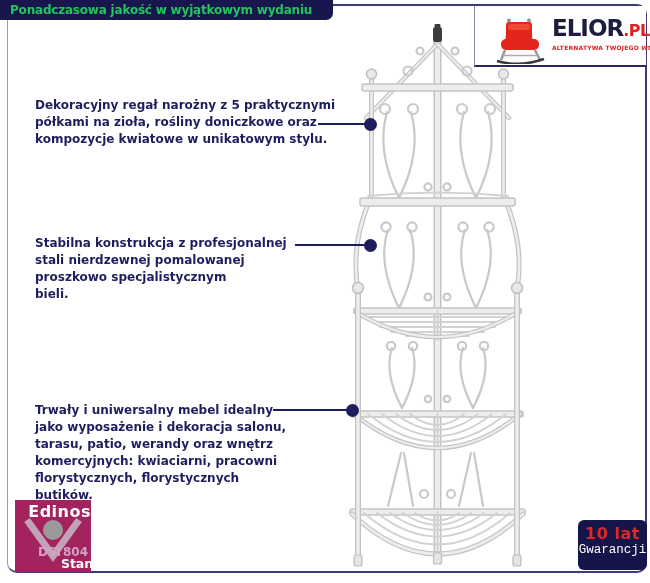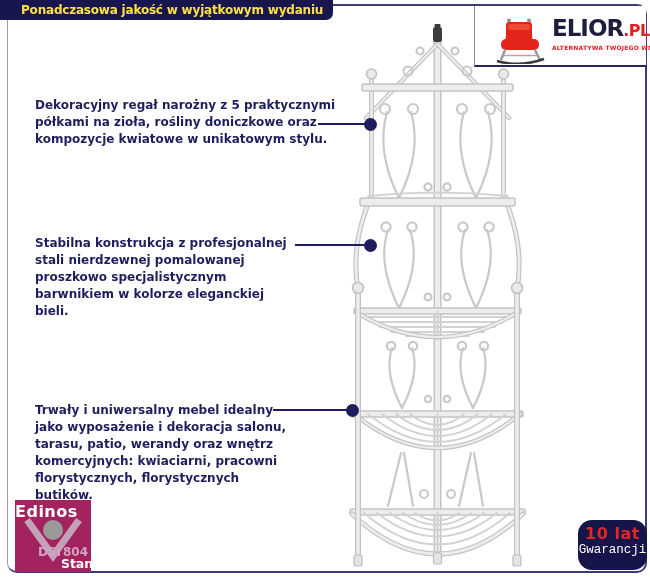"Ponadczasowa jakość w wyjątkowym wydaniu" .banner { color: #fde047 -> #22c55e; padding-left: 21px -> 10px }
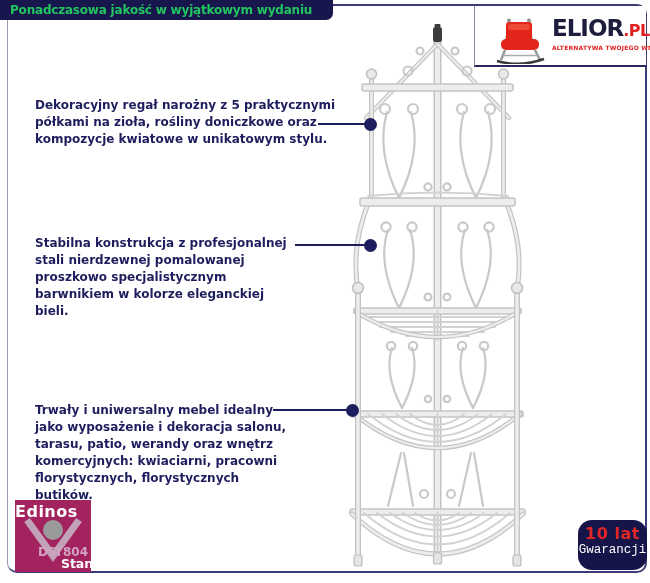"barwnikiem w kolorze eleganckiej" div.line { html: <div>barwnikiem w kolorze eleganckiej</div> -> none }
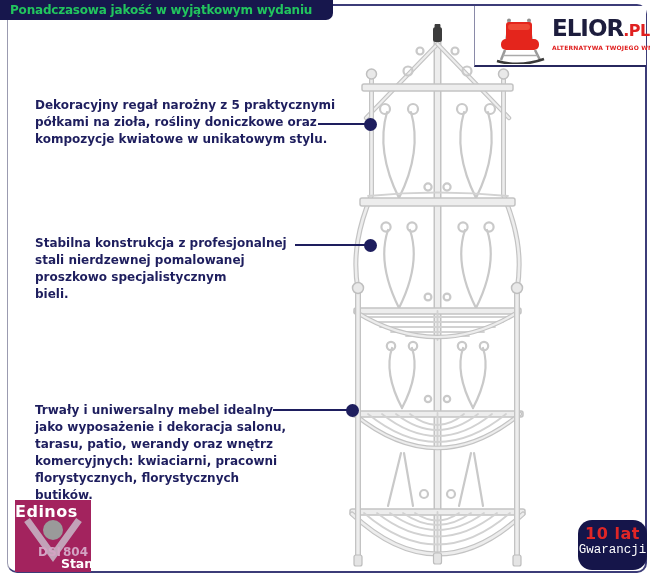"Edinos" .edinos .brand { text-align: left -> right }
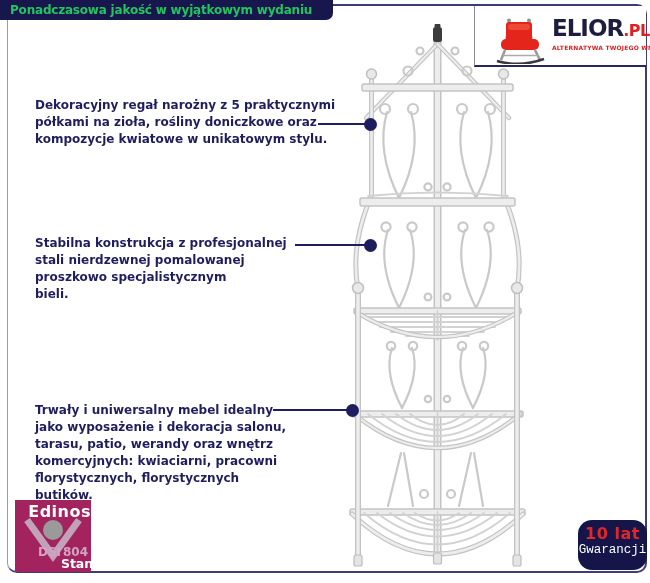"10 lat" .warranty { border-radius: 14px -> 6px }
